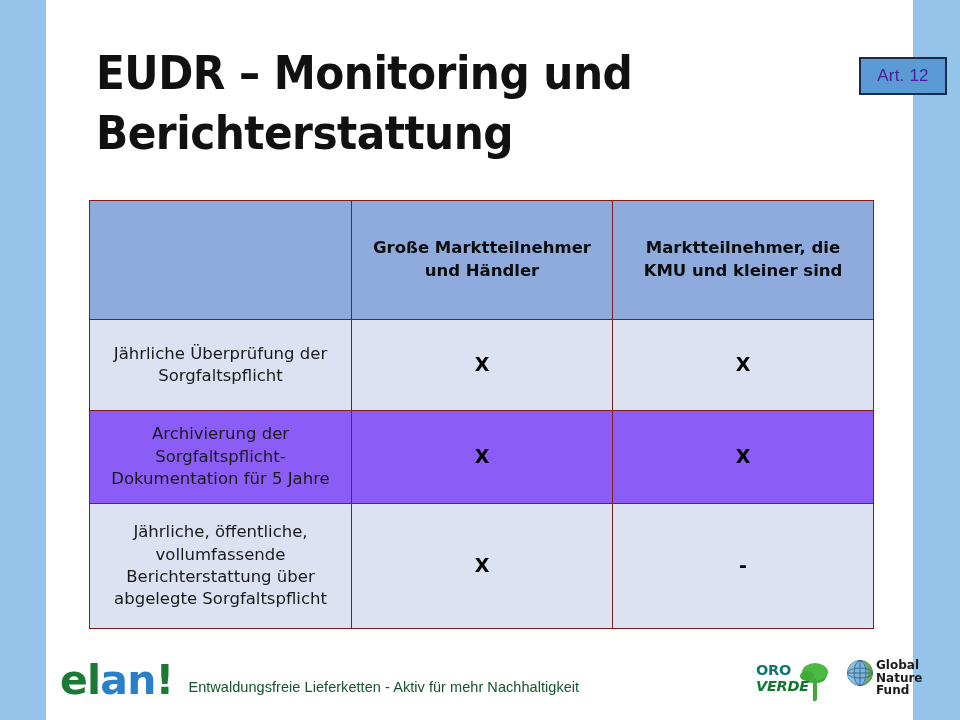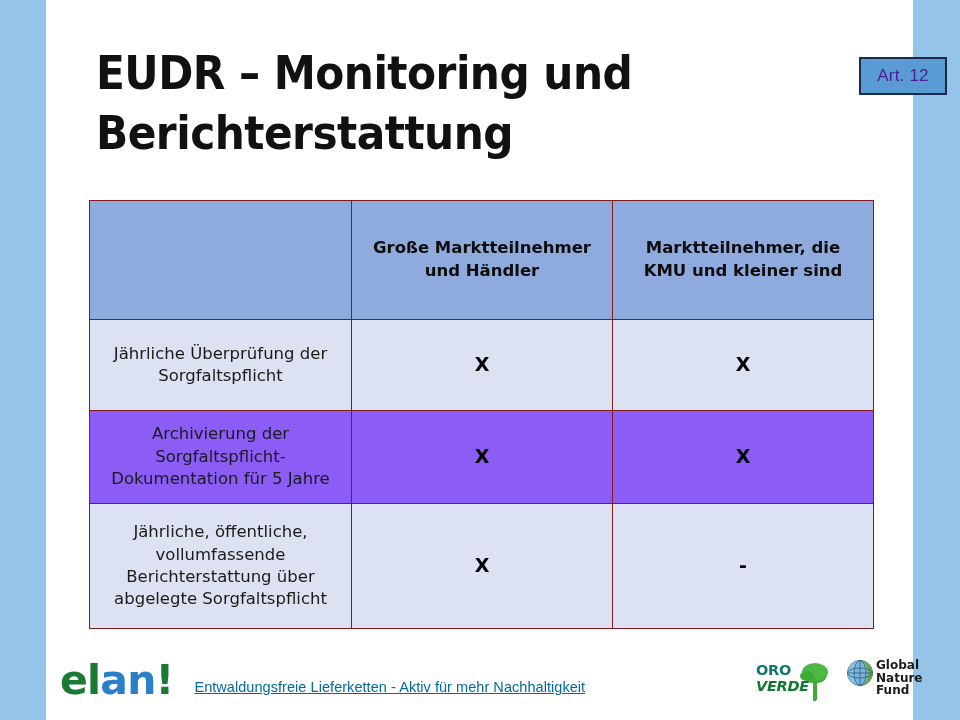"Entwaldungsfreie Lieferketten - Aktiv" .elan-tag { color: #0369a1 -> #14532d; margin-left: 21px -> 15px; text-decoration: underline -> none }
